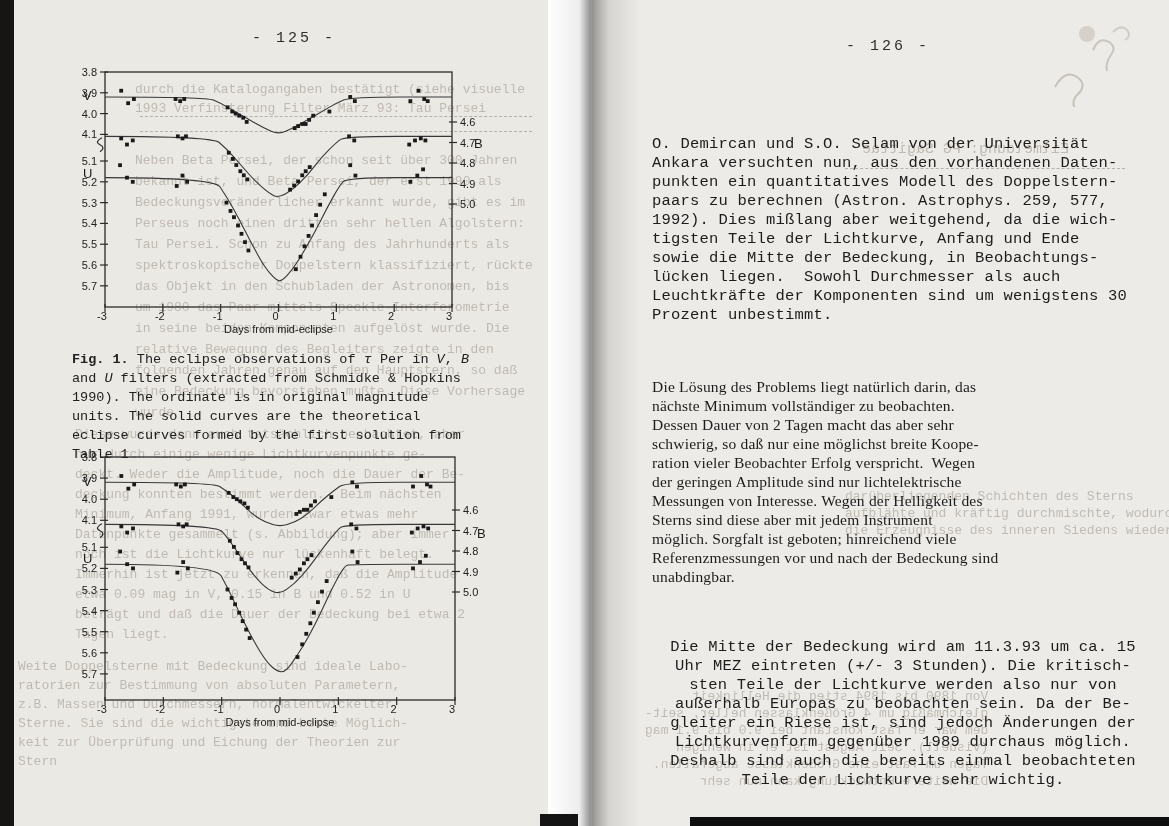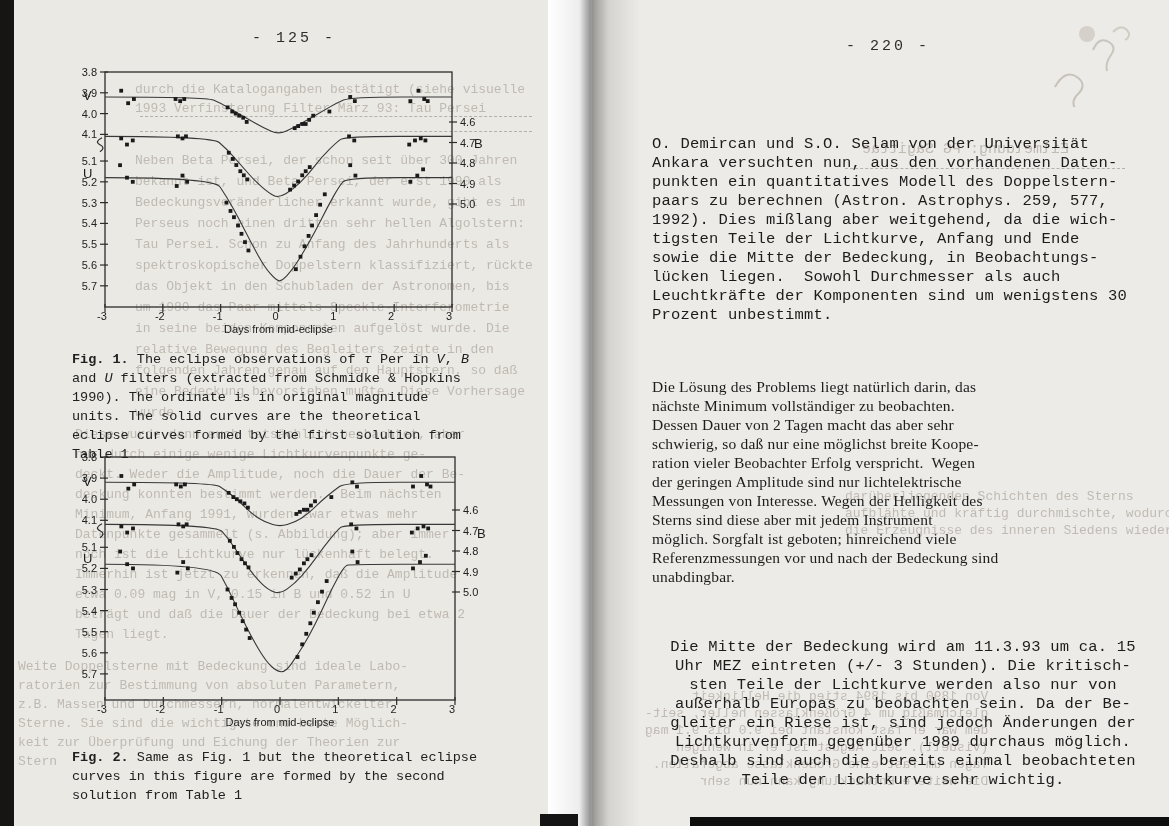"- 220 -" div.abs { text: 220 -> 126 }
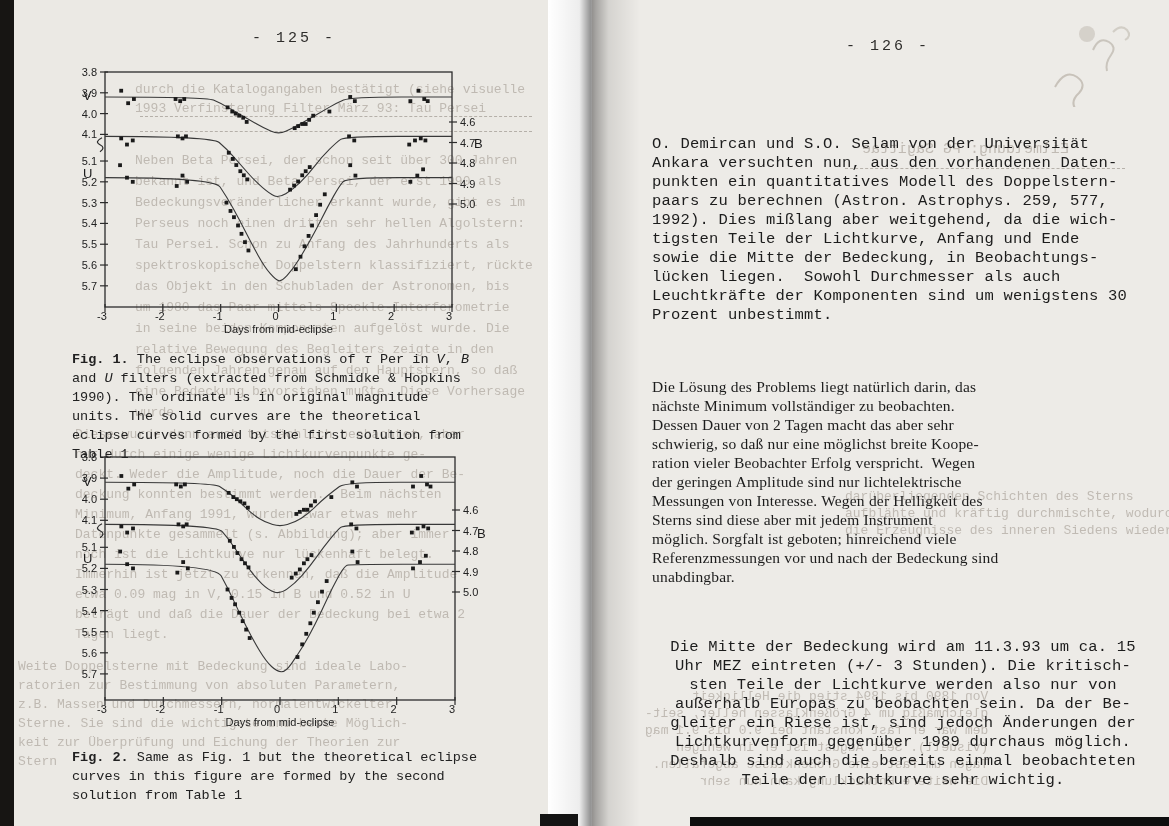"Fig. 2. Same as Fig." div.abs { html: <div><span>Fig. 2.</span><span> Same as Fig. 1 but the theoretical eclipse curves in this figure are formed by the second solution from Table 1</span></div> -> none }
